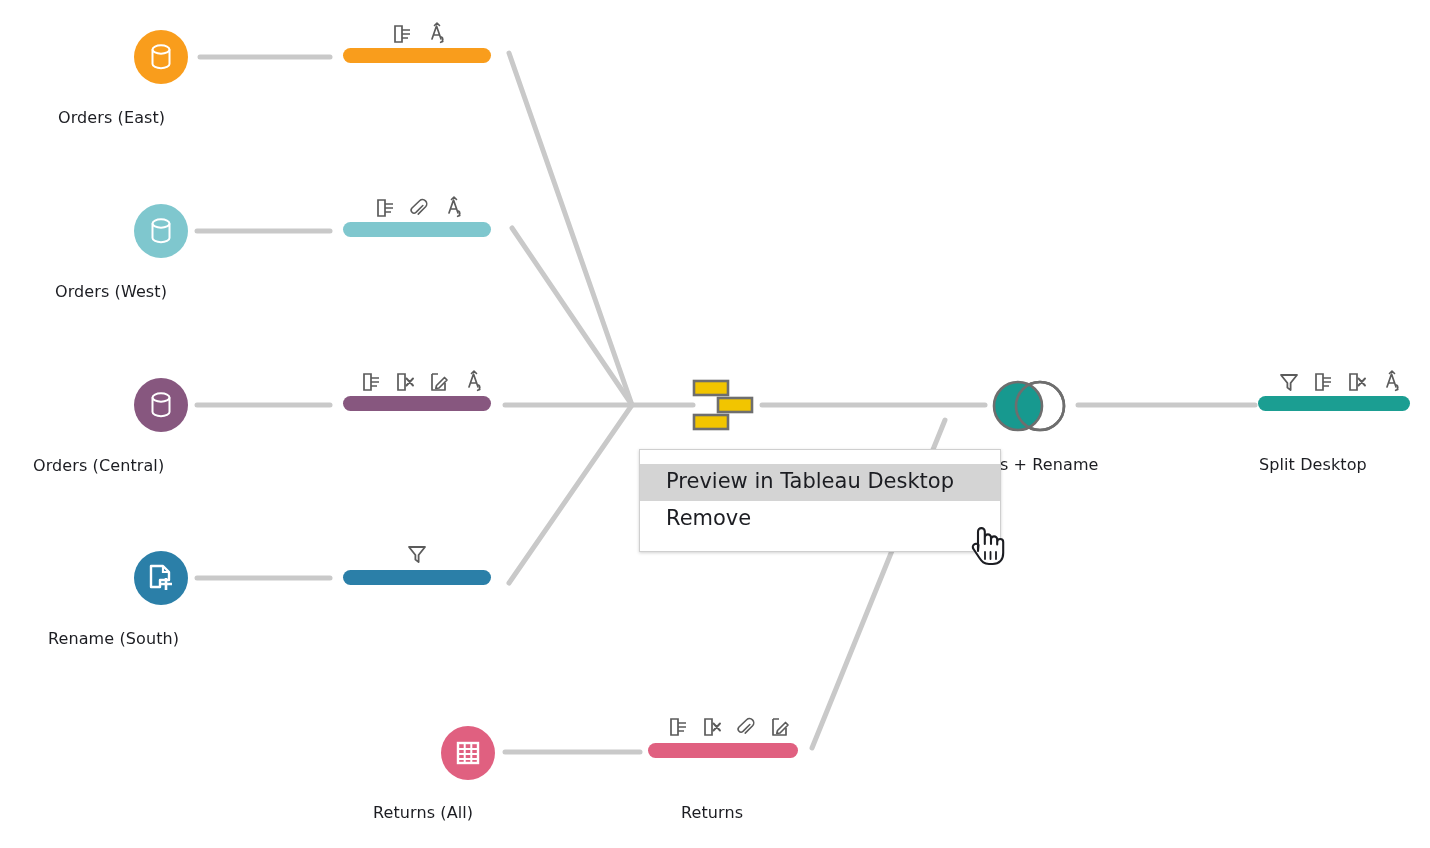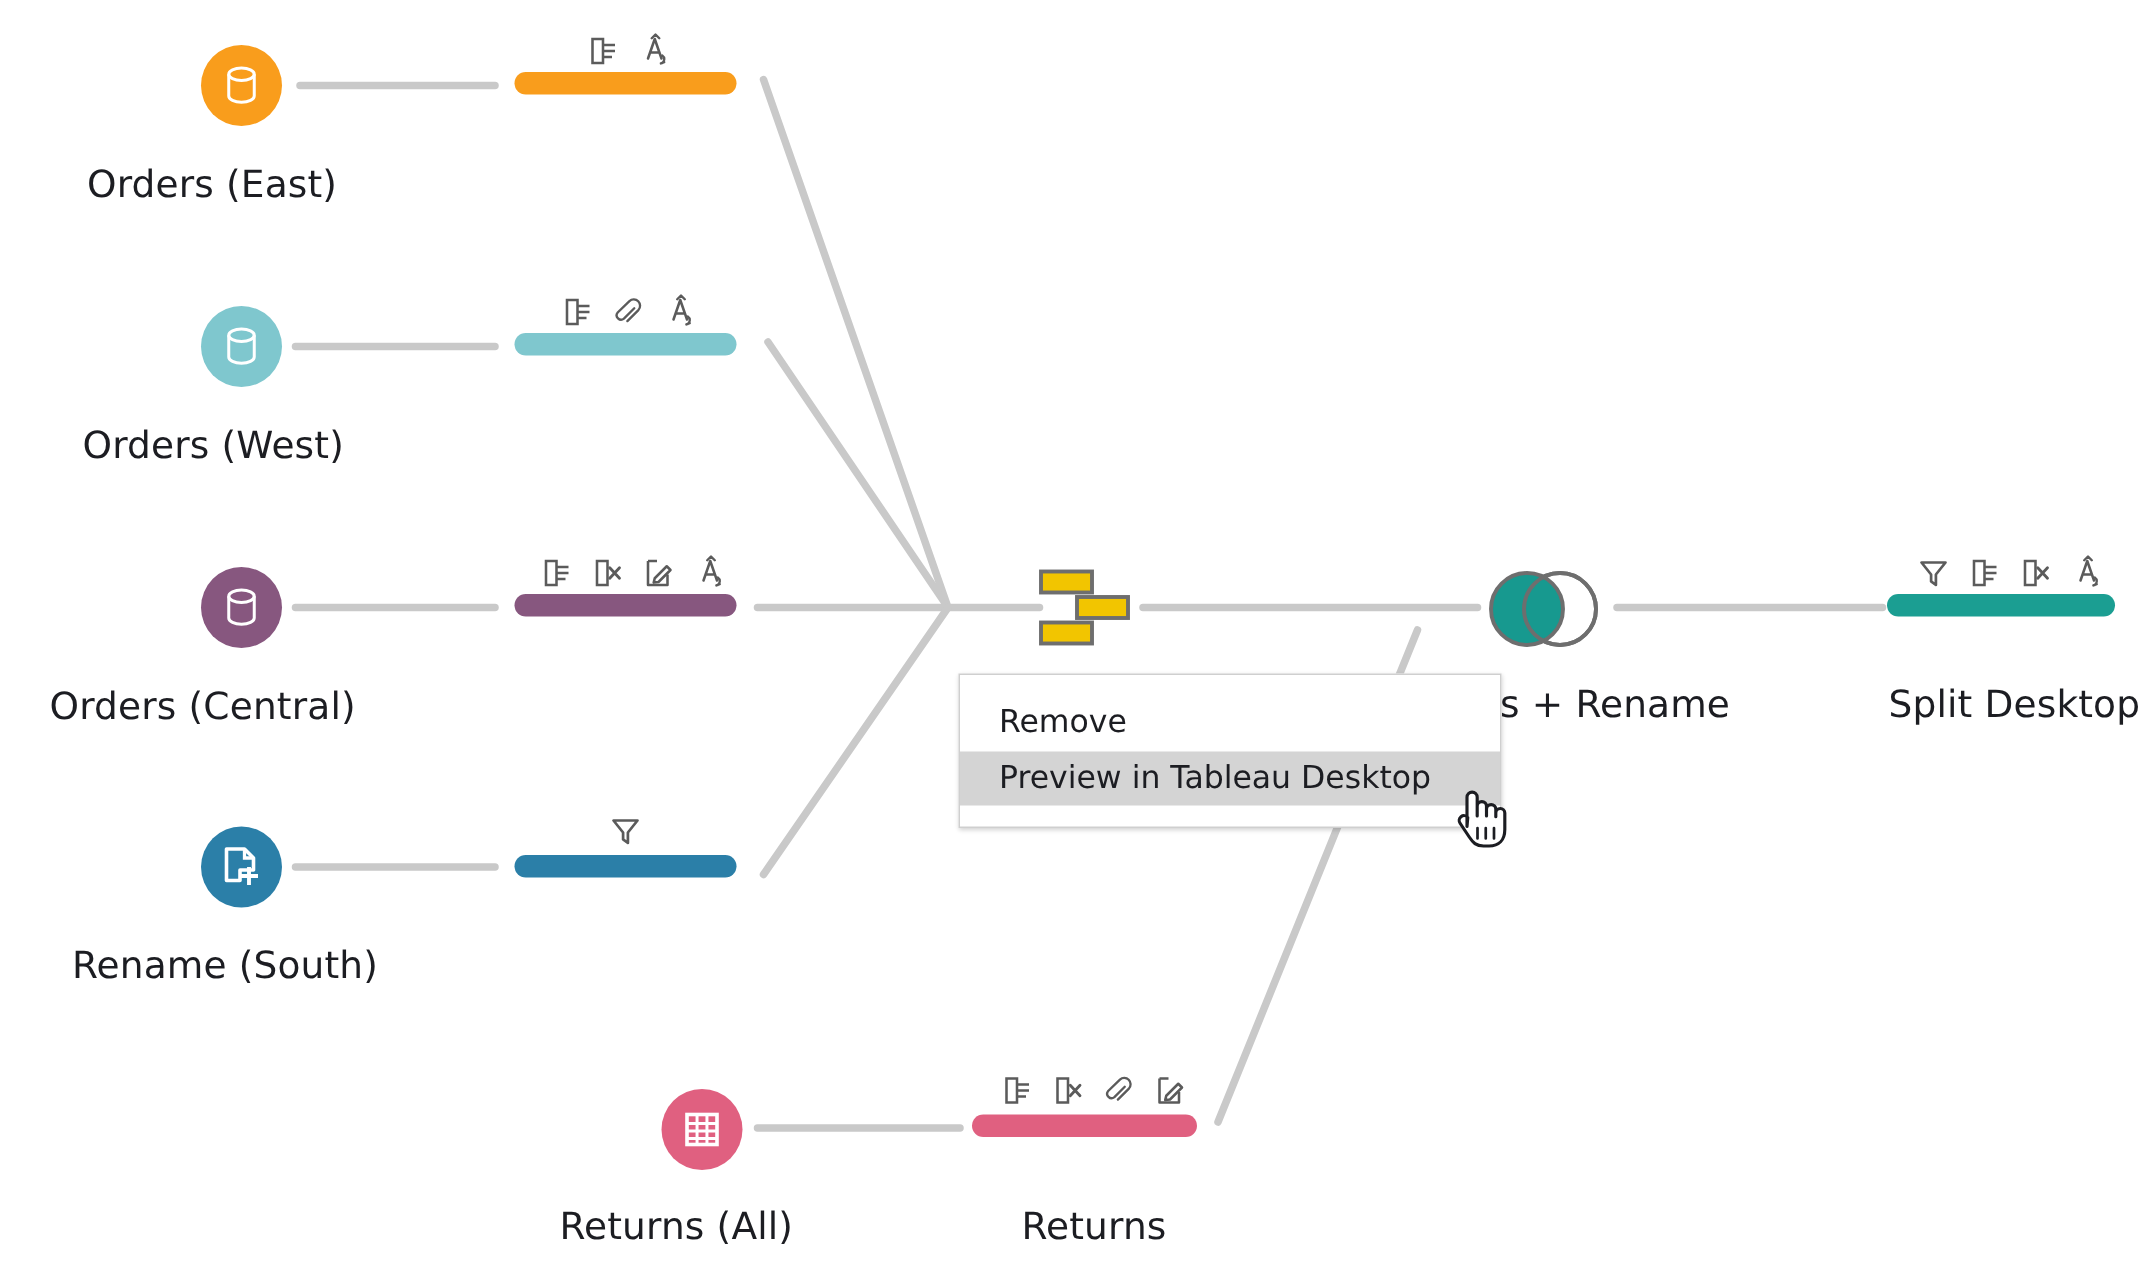"Orders (East)" .node-label { font-size: 25px -> 16px }
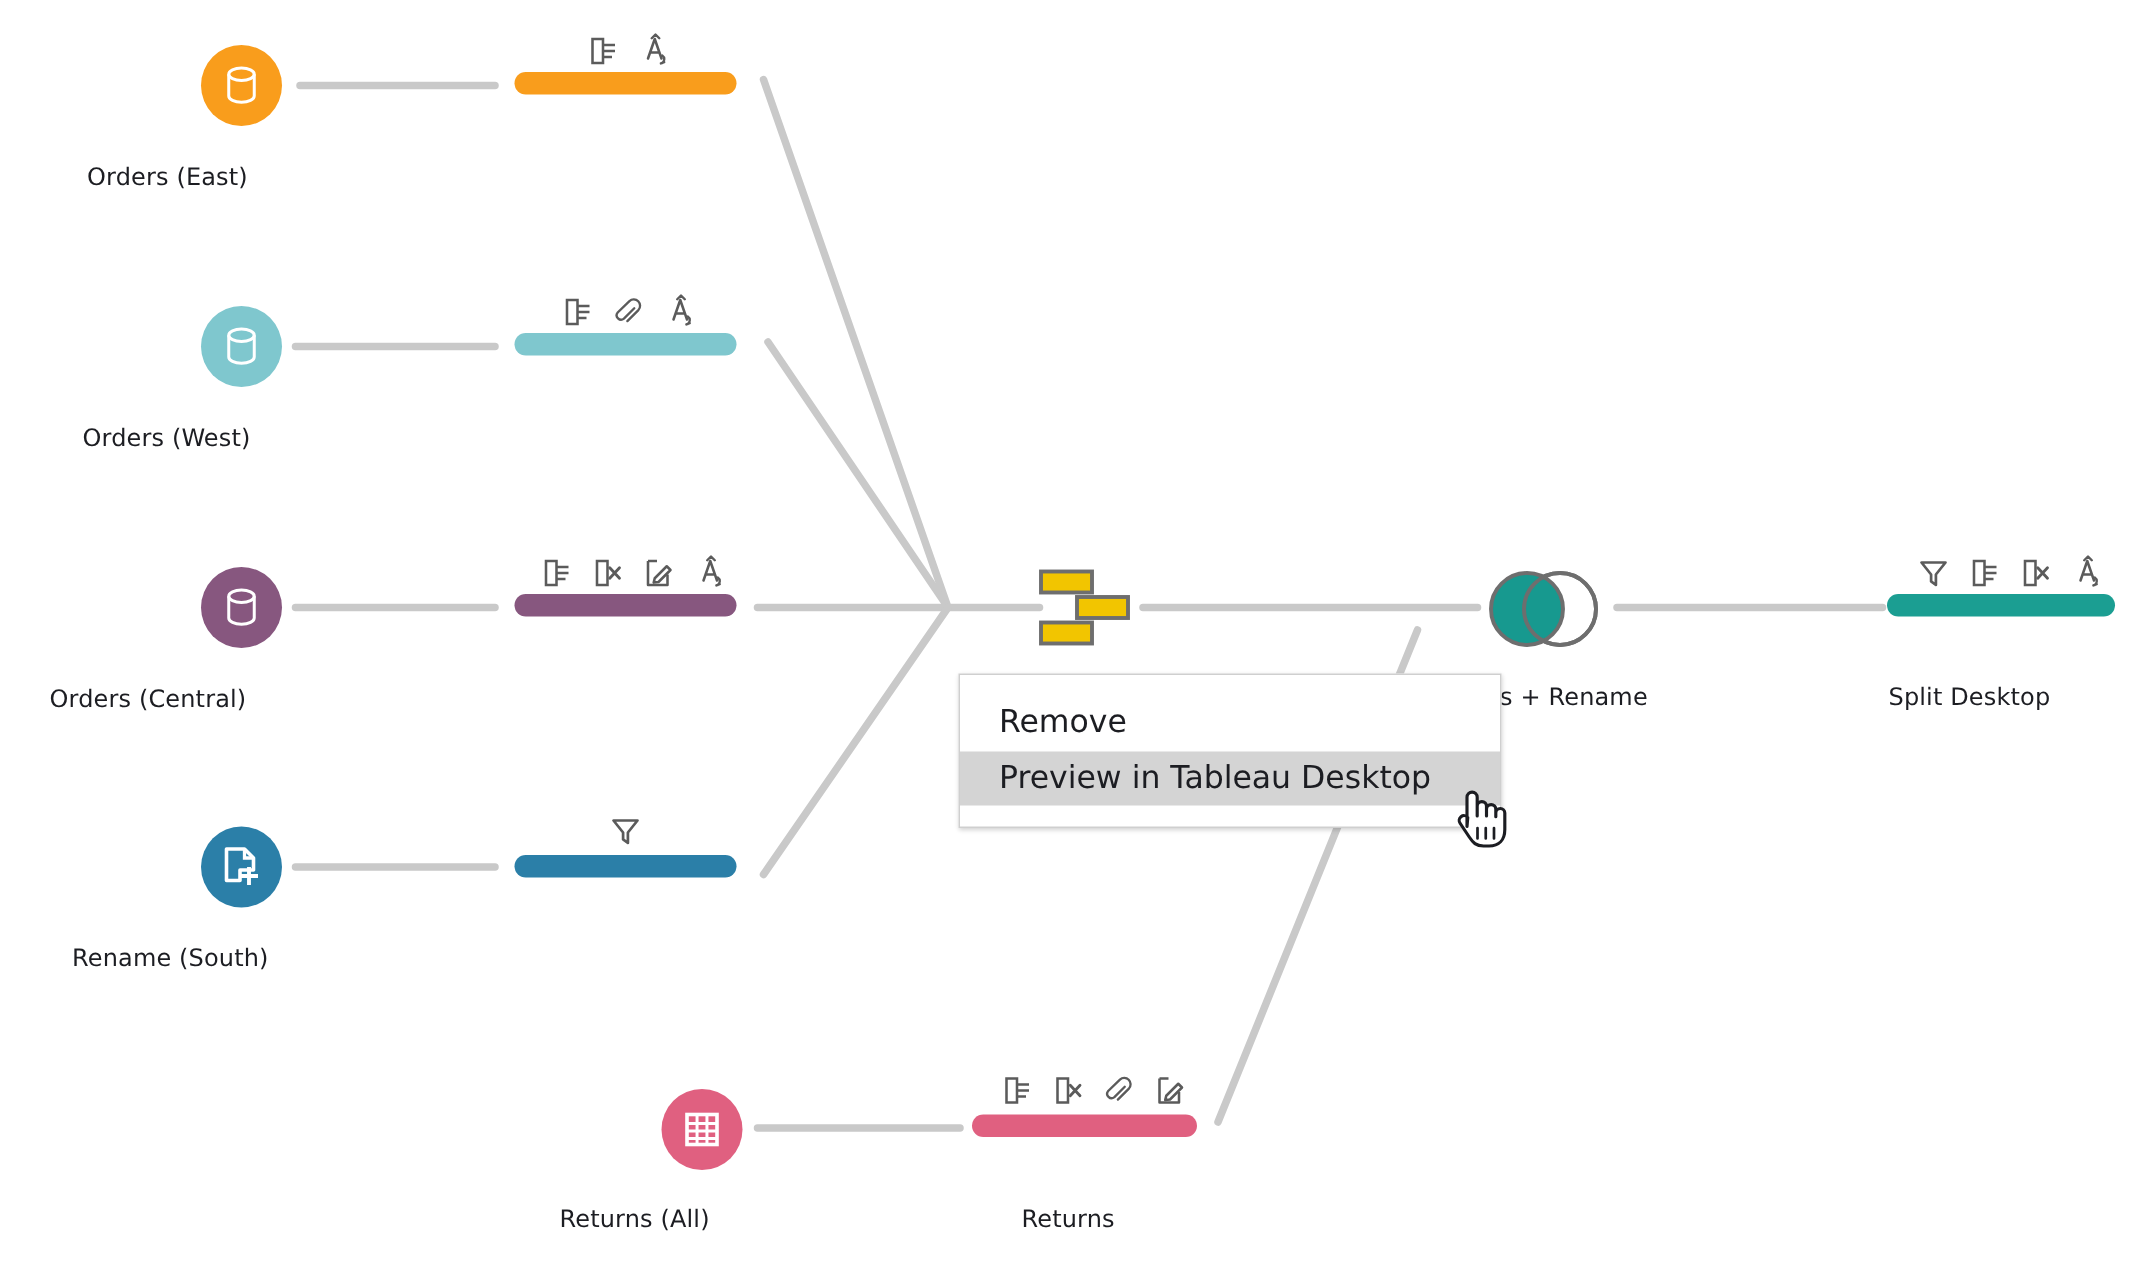"Remove" div.menu-item { order: before "Preview in Tableau Desktop" -> after "Preview in Tableau Desktop" }
